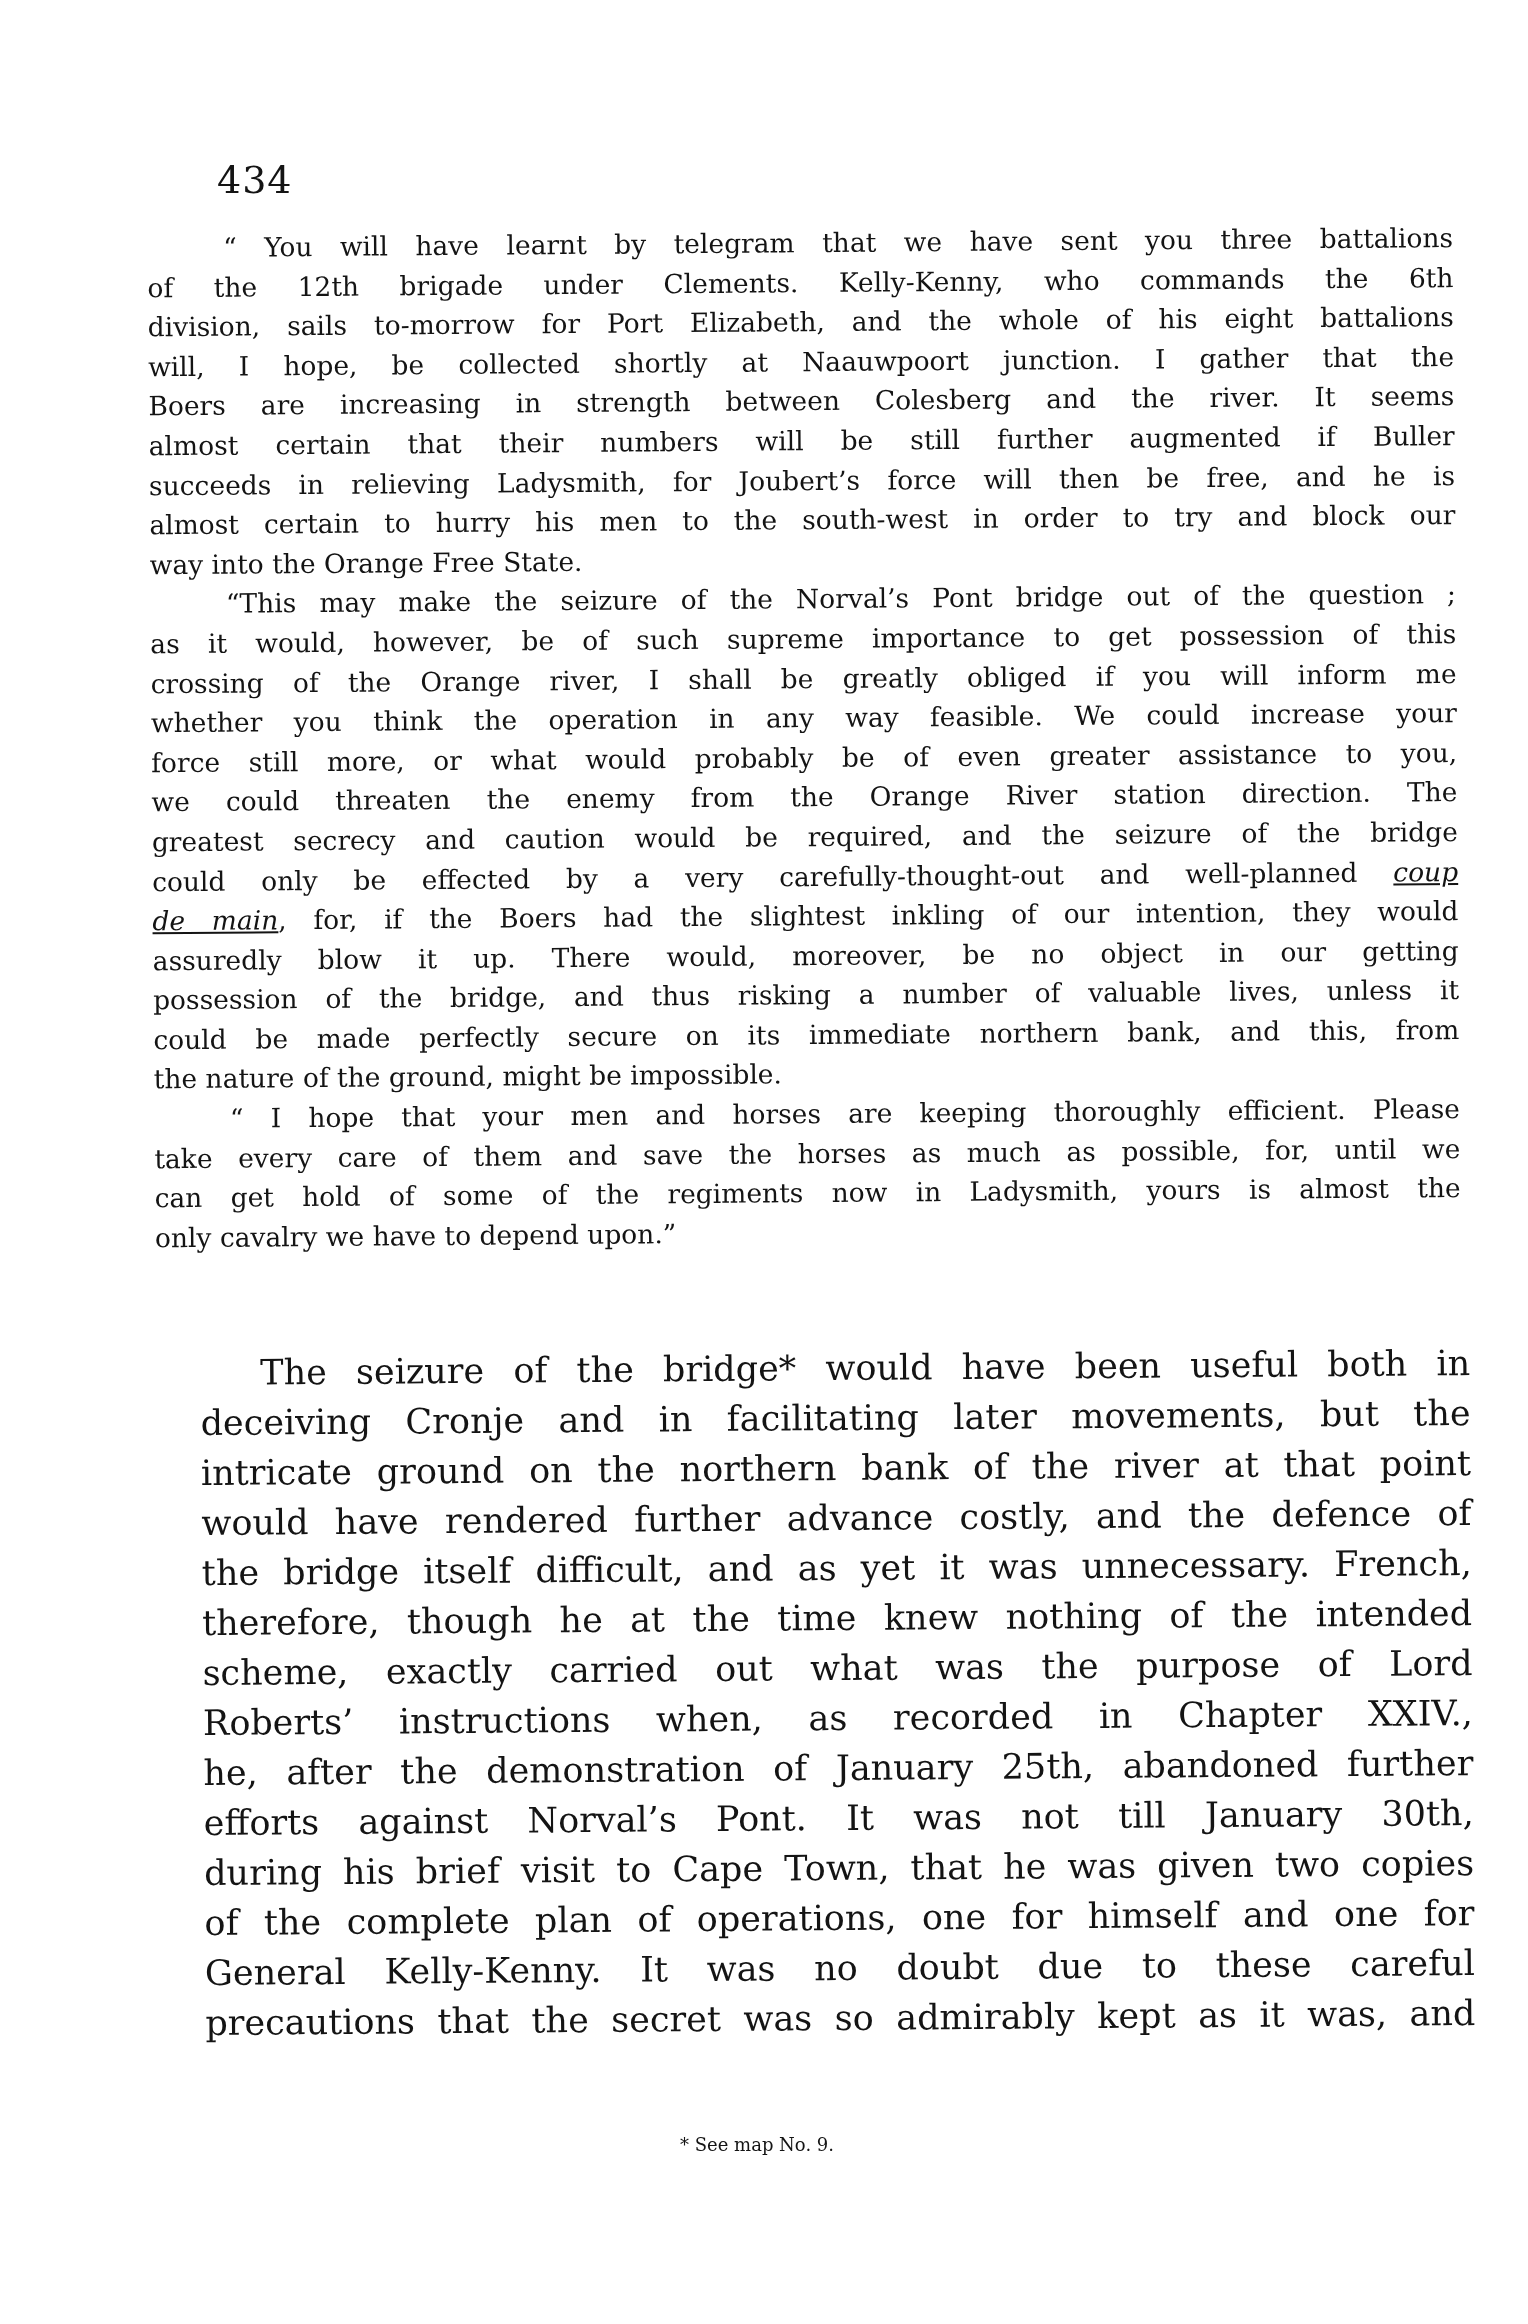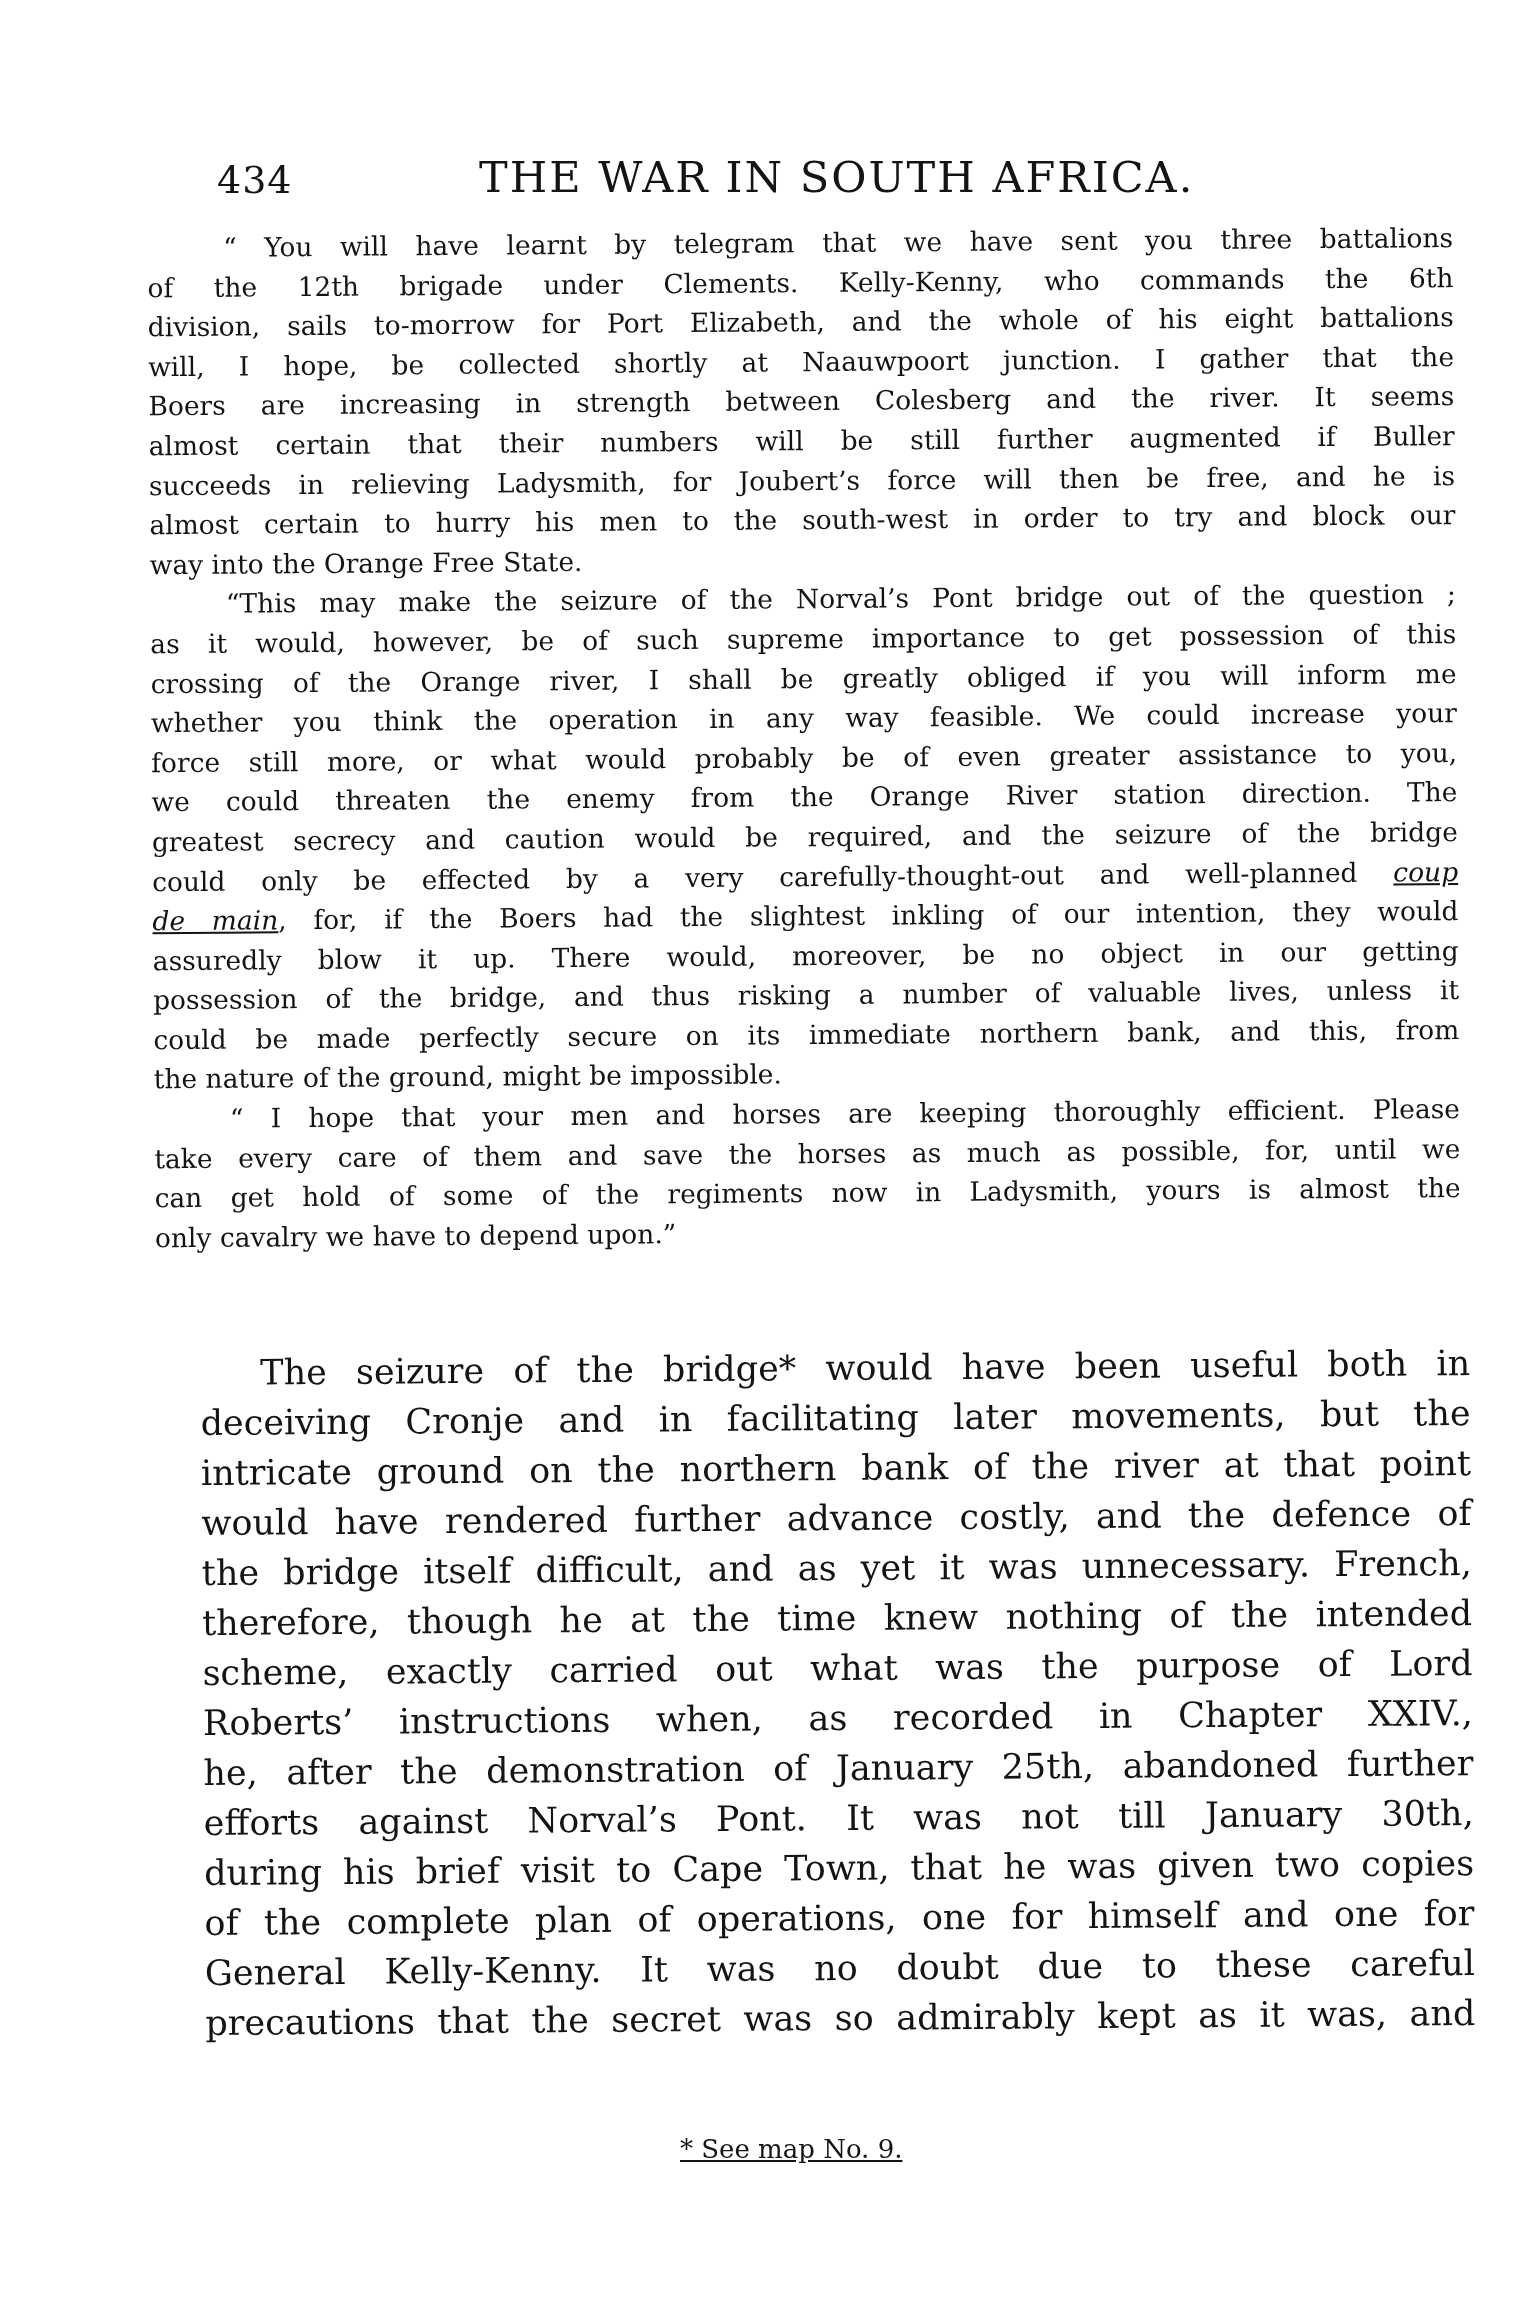"THE WAR IN SOUTH AFRICA." span.running-title { html: <span>THE WAR IN SOUTH AFRICA.</span> -> none }
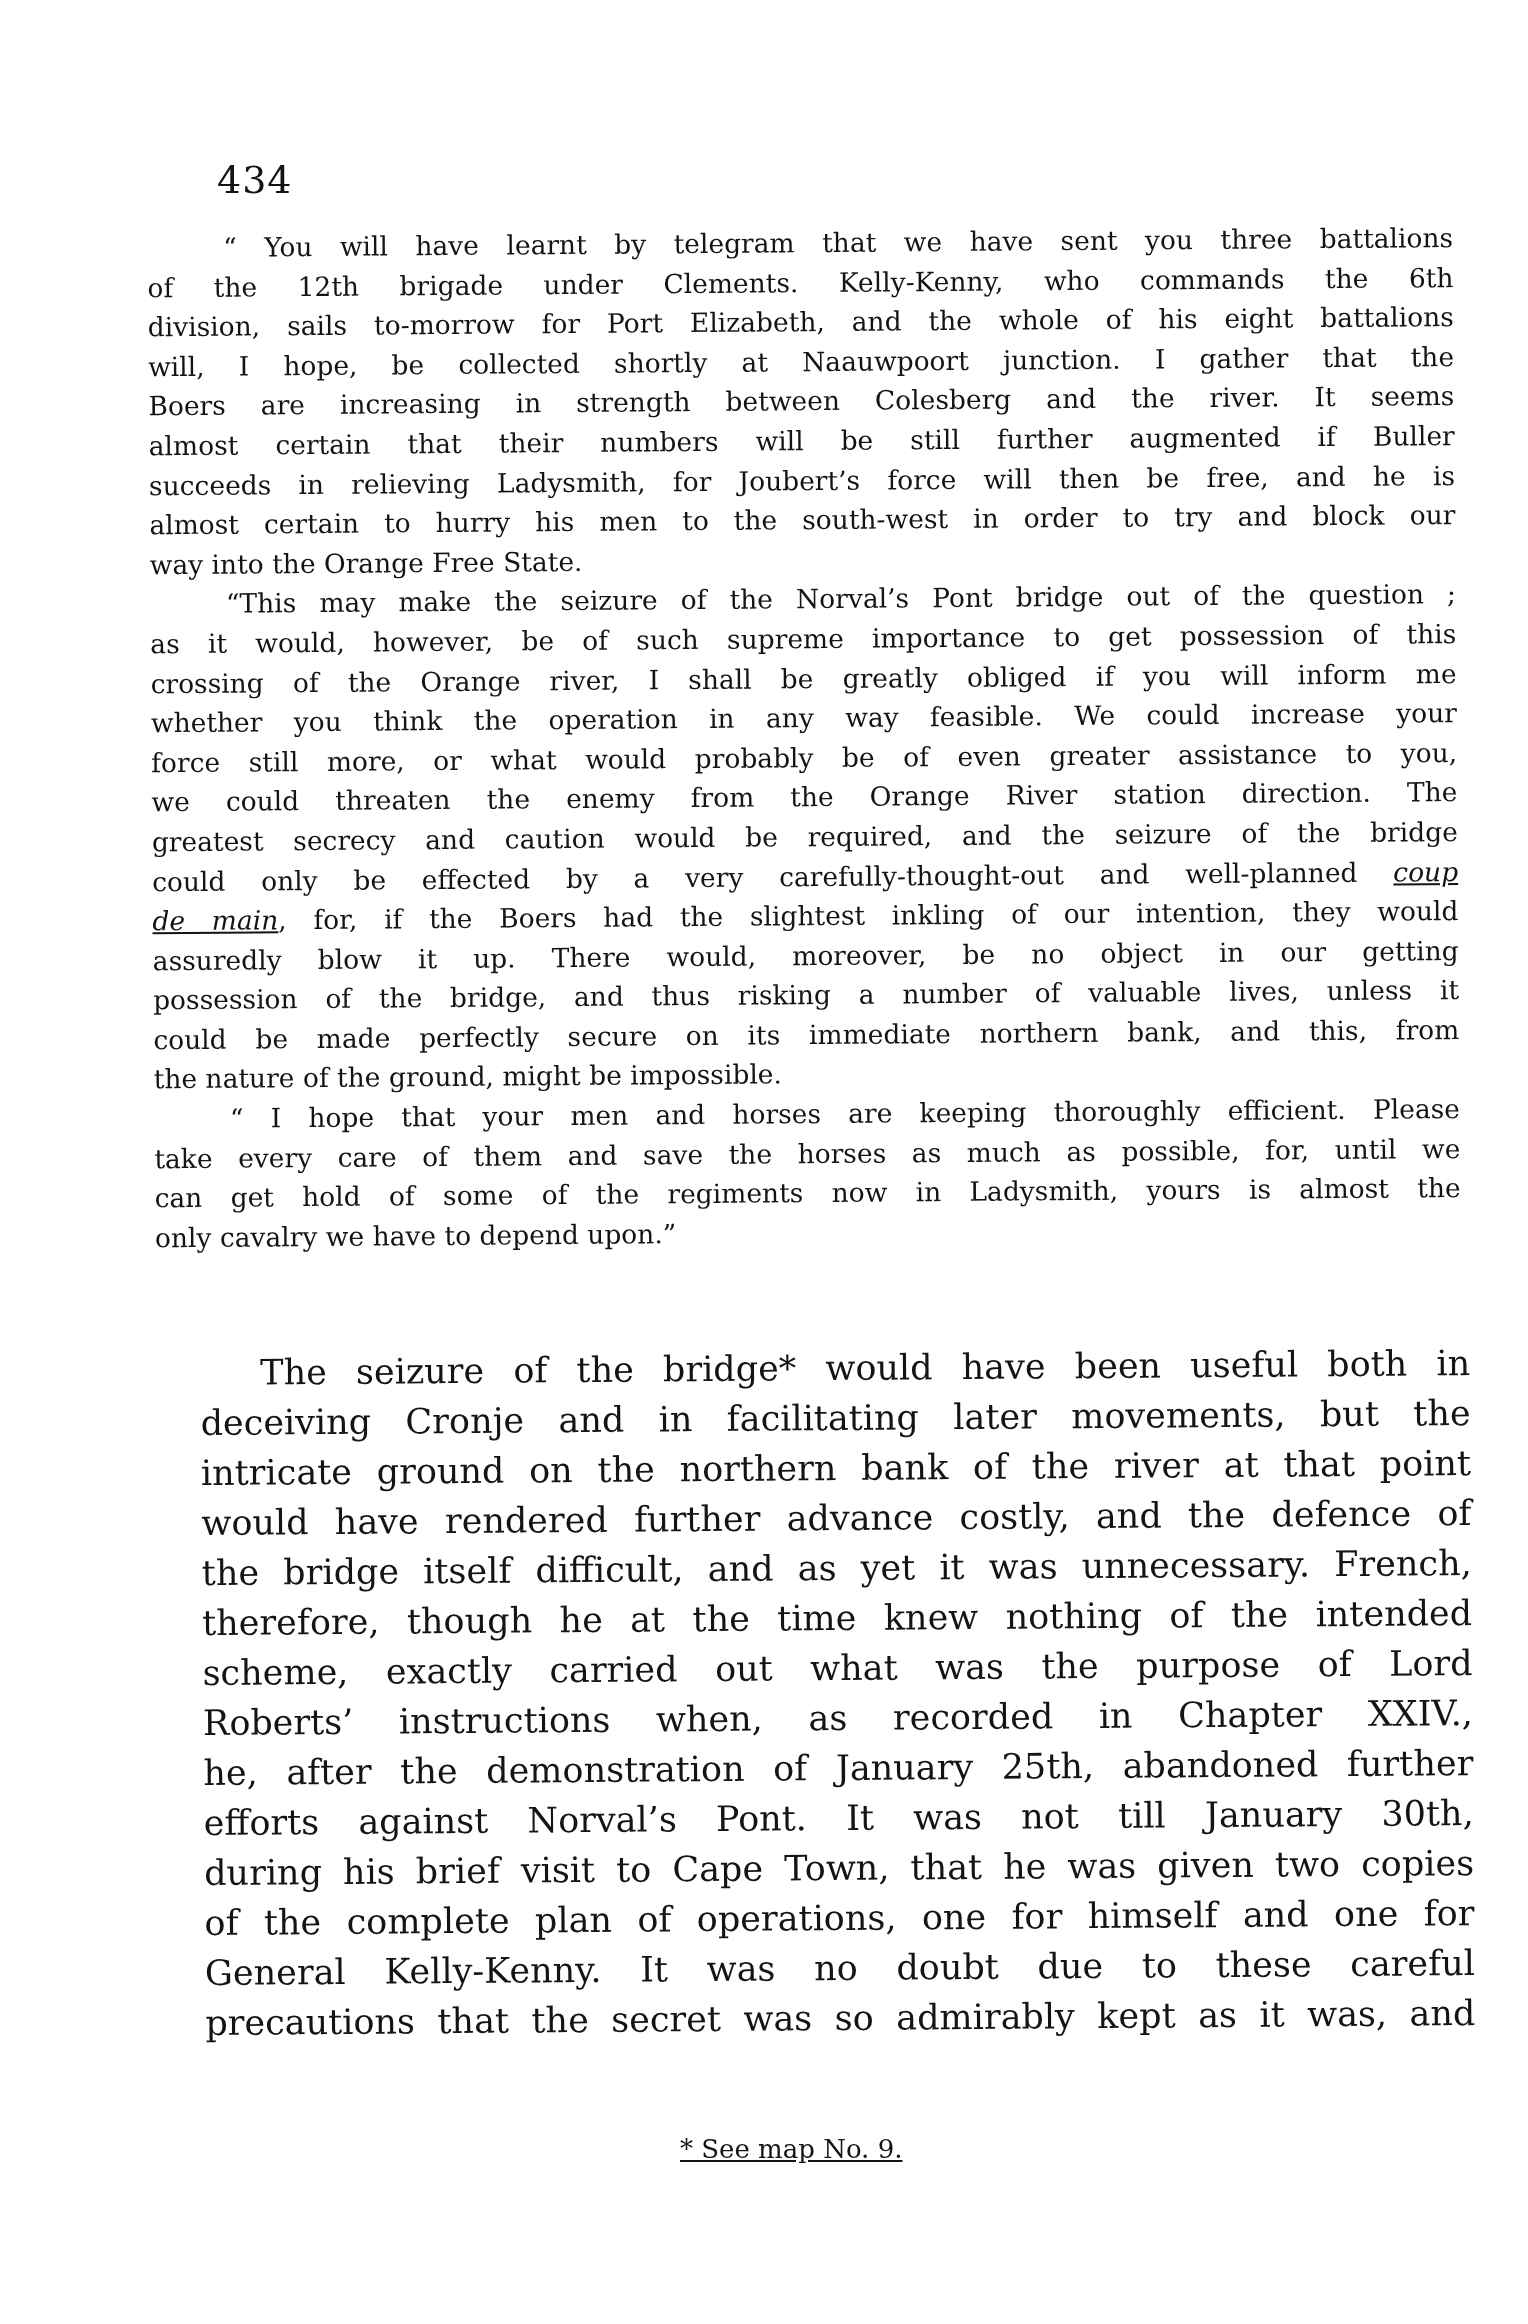"* See map No. 9." .footnote { font-size: 26px -> 18px; text-decoration: underline -> none }
